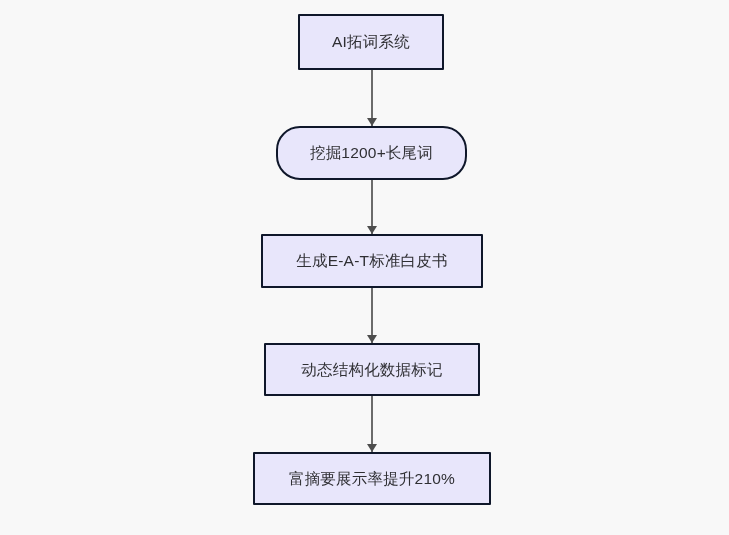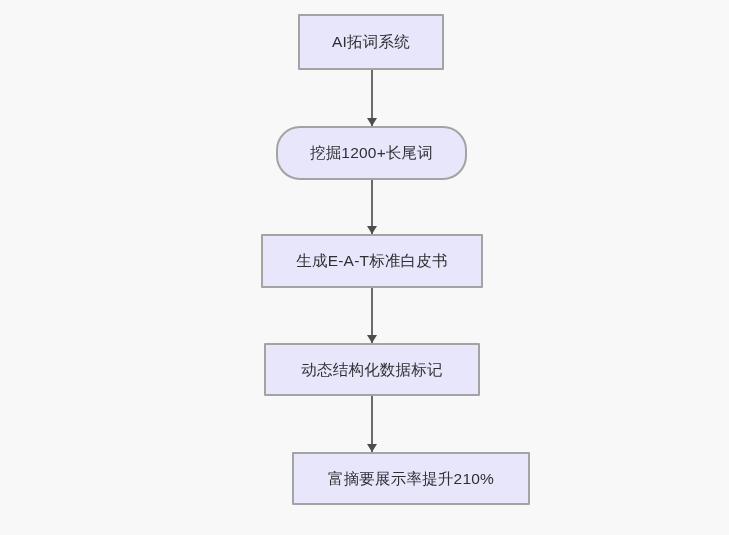"AI拓词系统" .node { border: 2px solid #a3a3a3 -> 2px solid #0f172a }
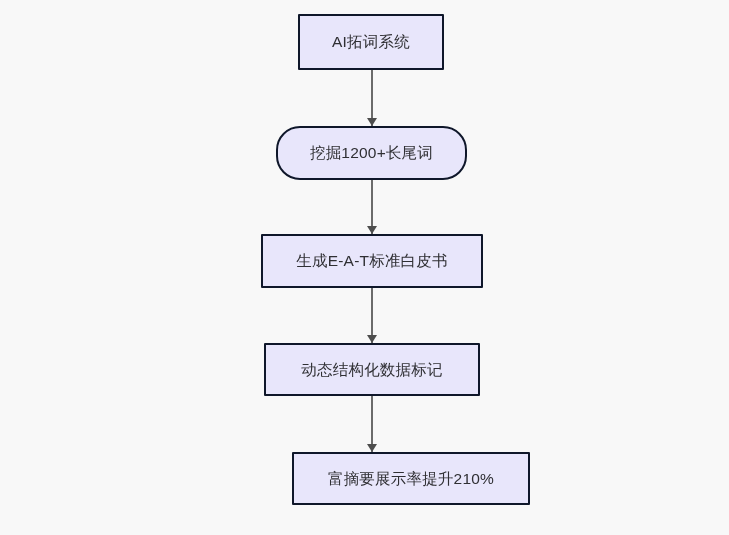"富摘要展示率提升210%" div.node { margin-left: 39px -> none }
